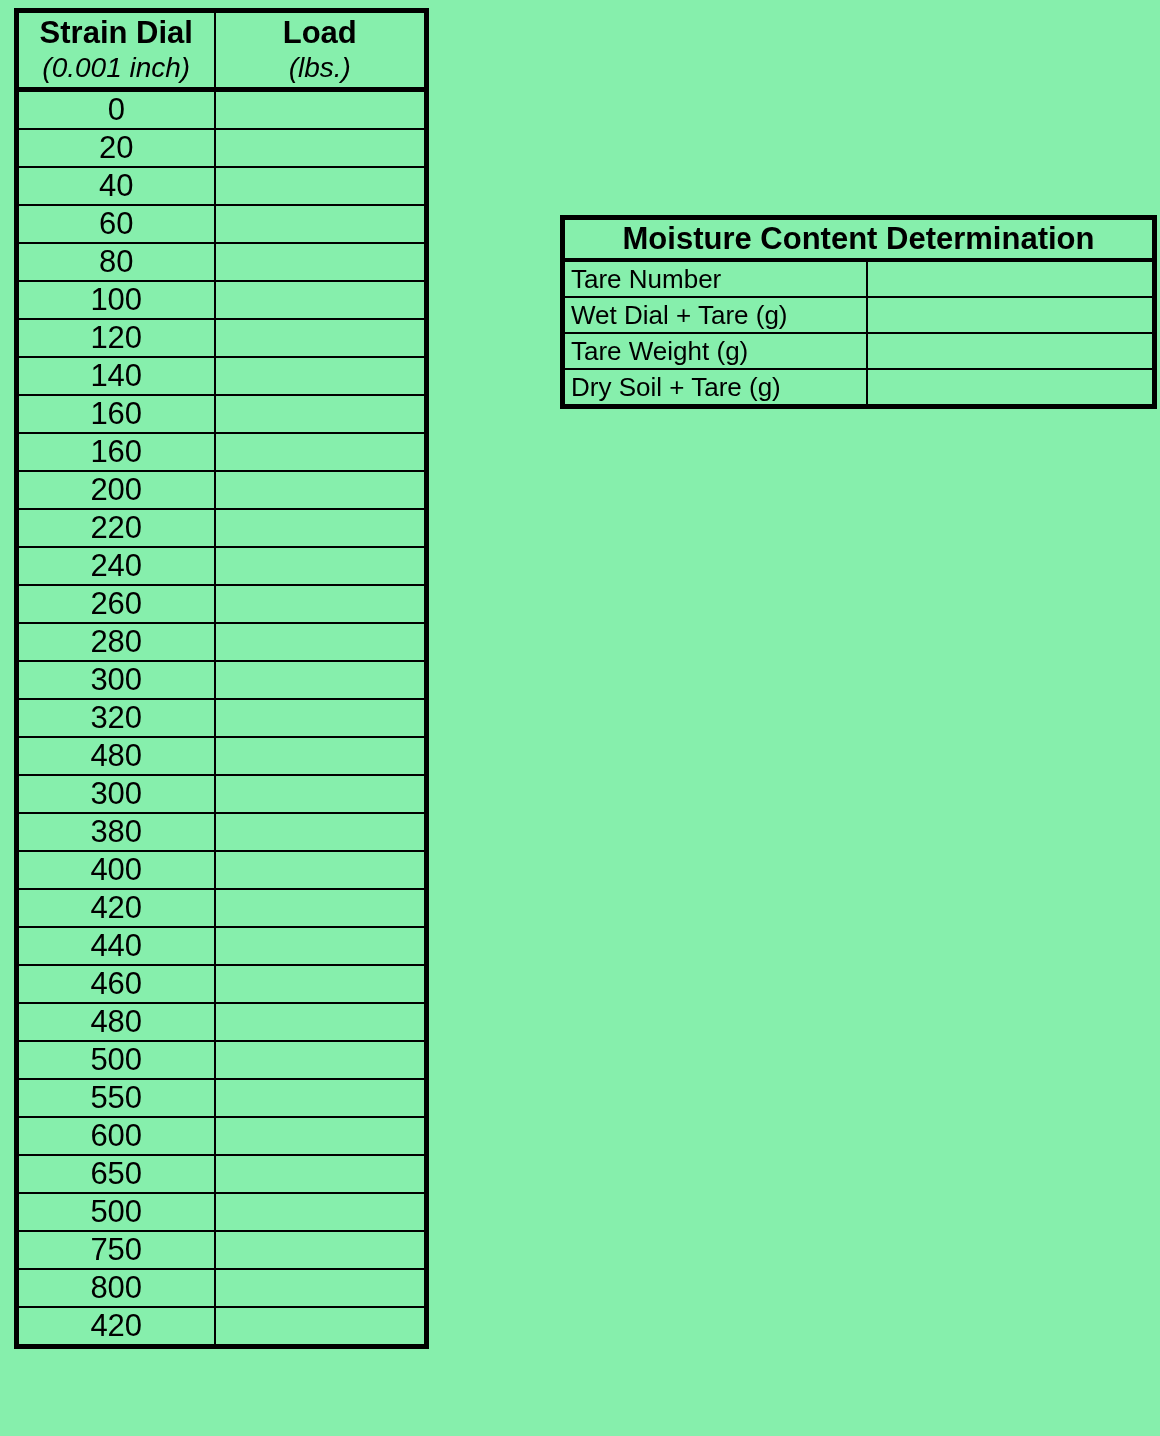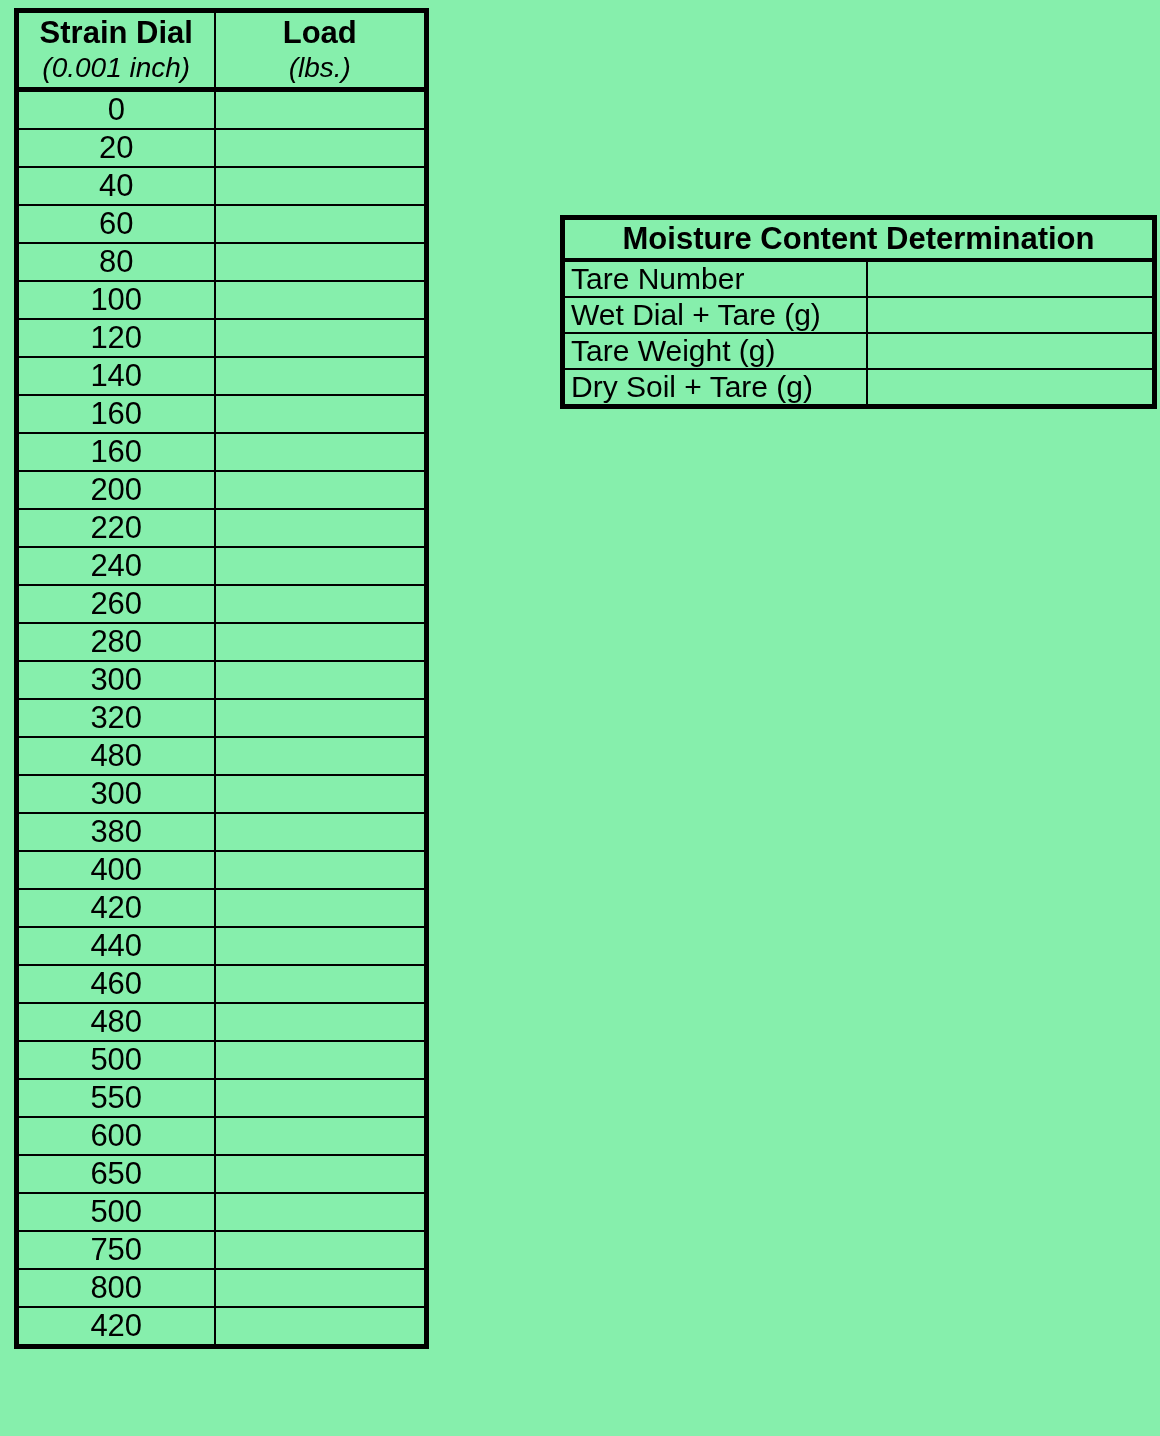"Tare Number" table.moisture-table tbody td { font-size: 30px -> 26px }
